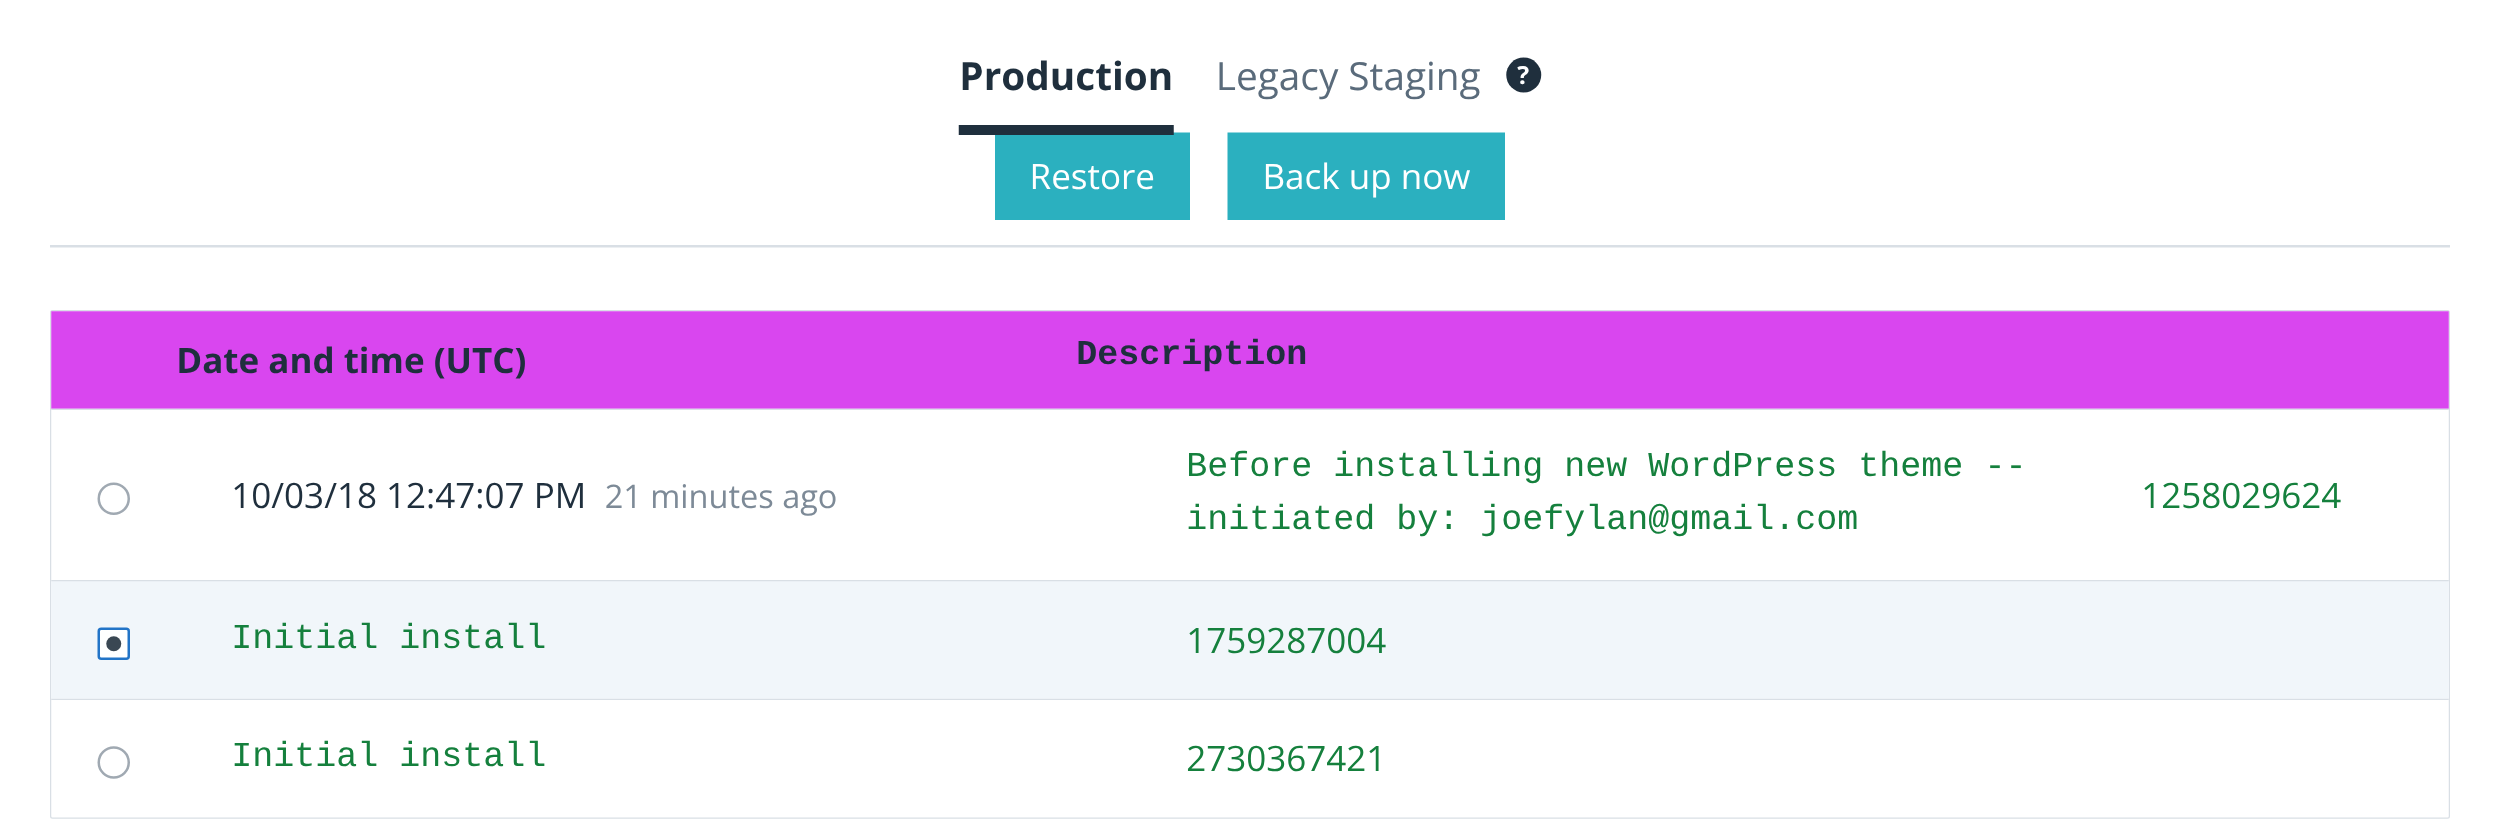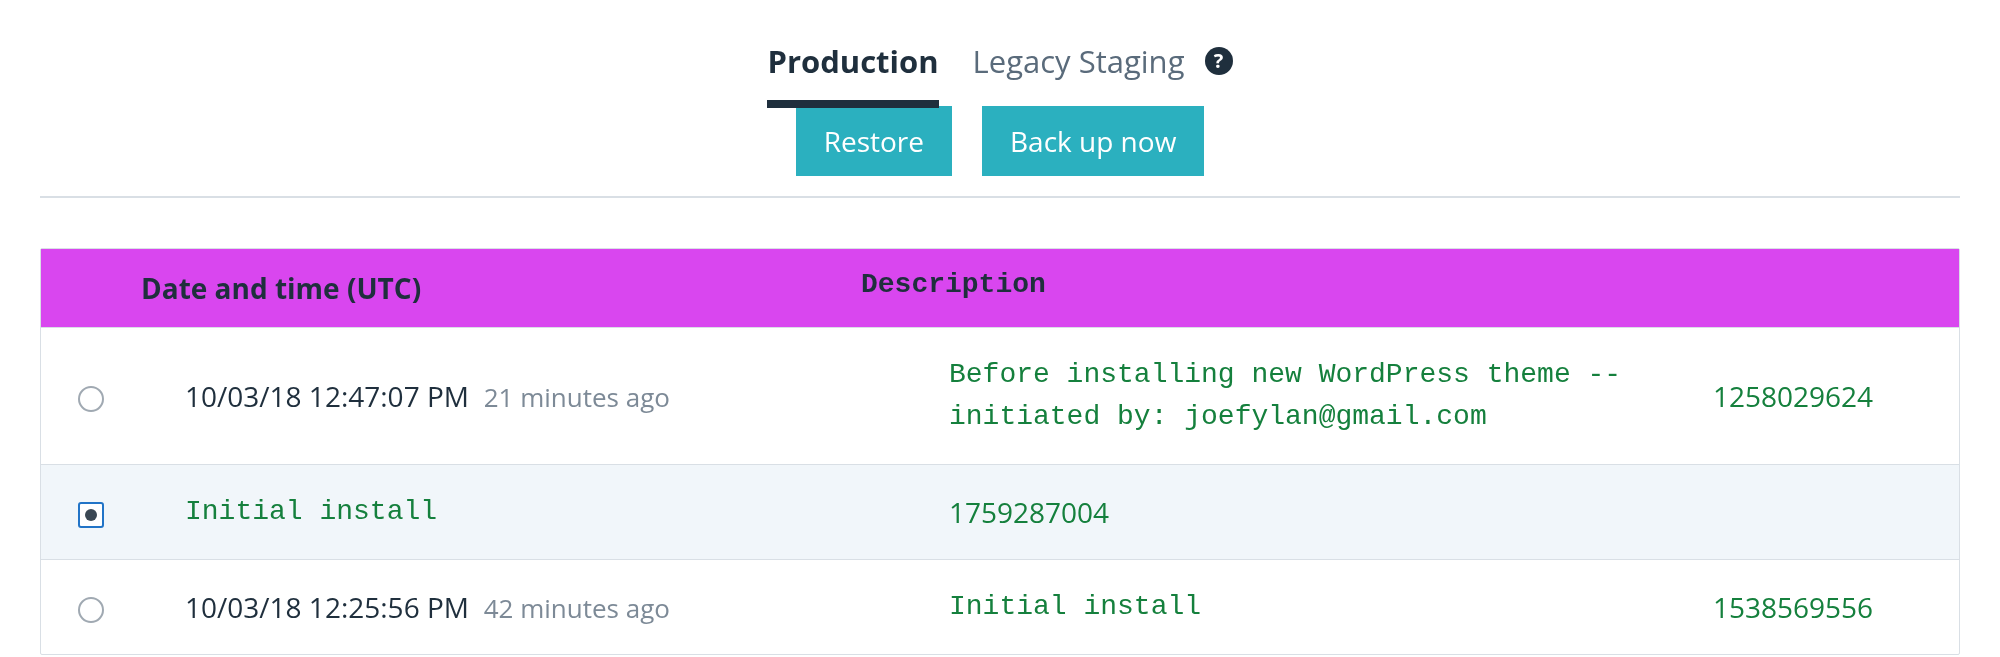"10/03/18 12:25:56 PM 42 minutes" div.col-date { html: <div> <span>10/03/18 12:25:56 PM</span> <span>42 minutes ago</span> </div> -> none }
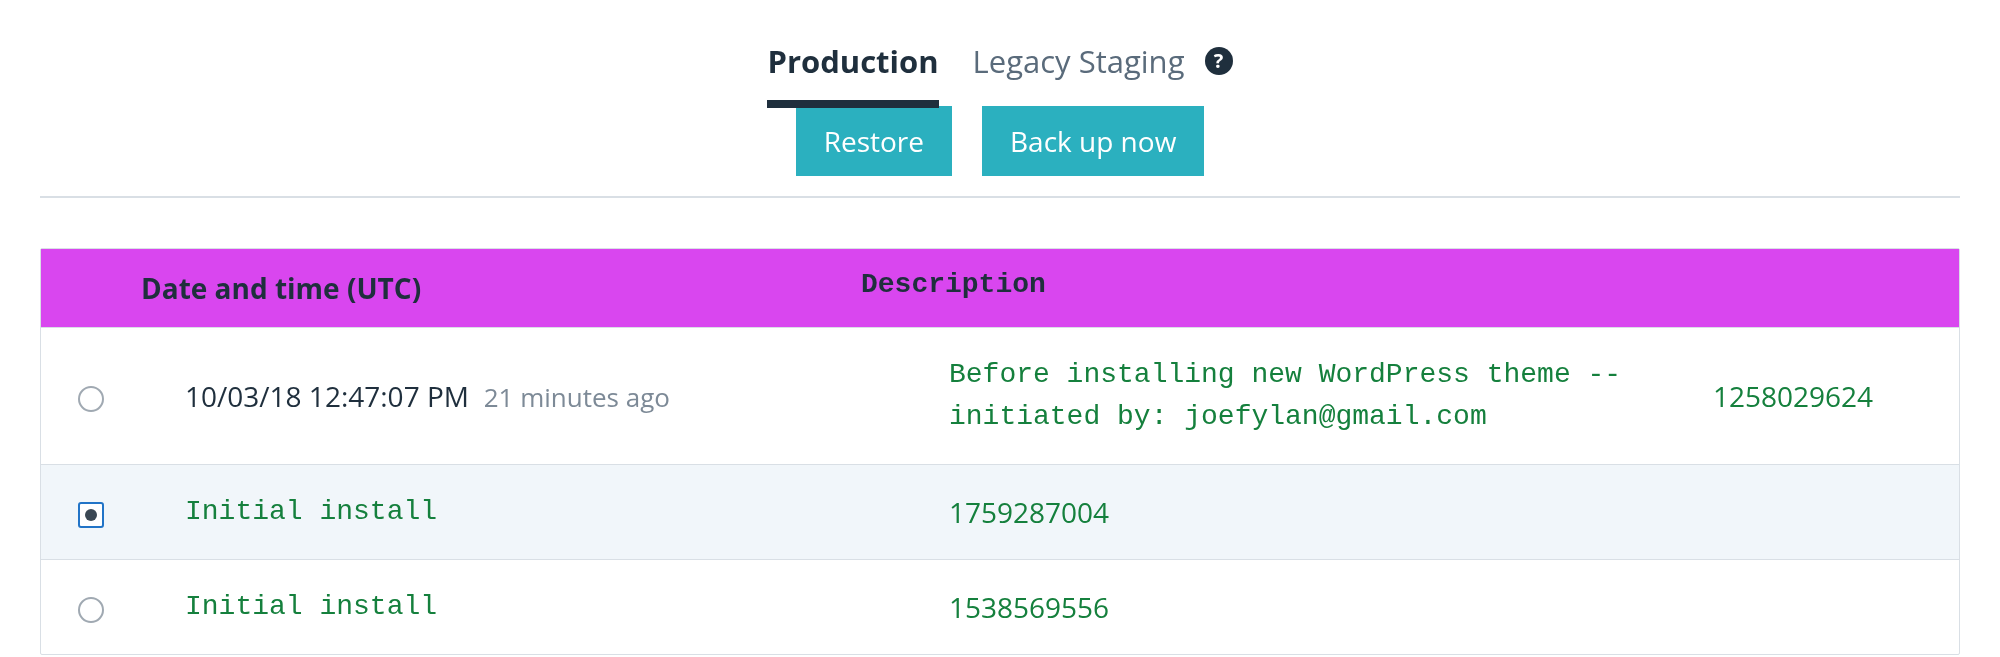"1538569556" span.id-text { text: 1538569556 -> 2730367421 }
